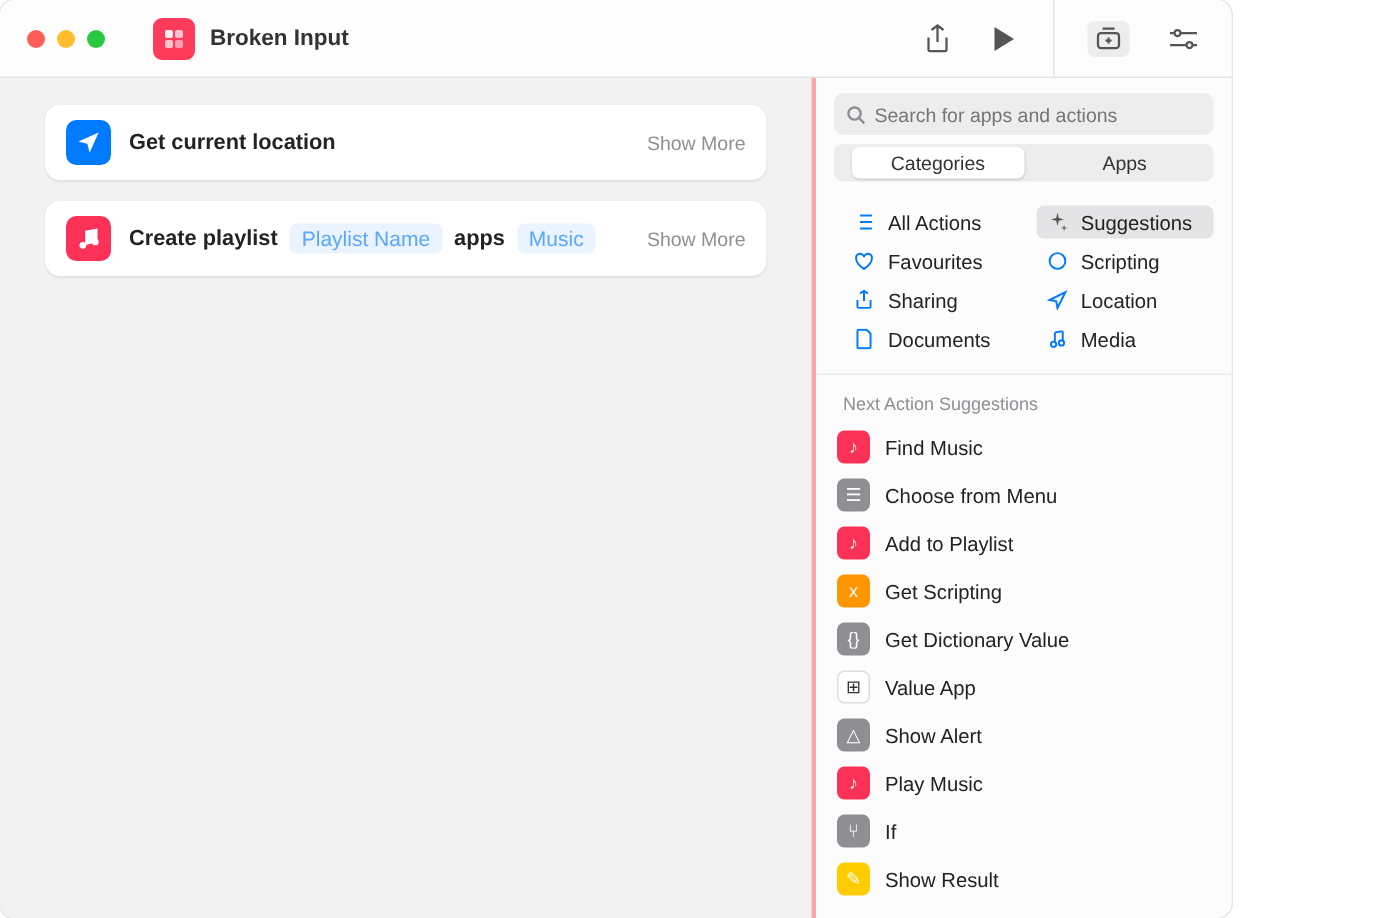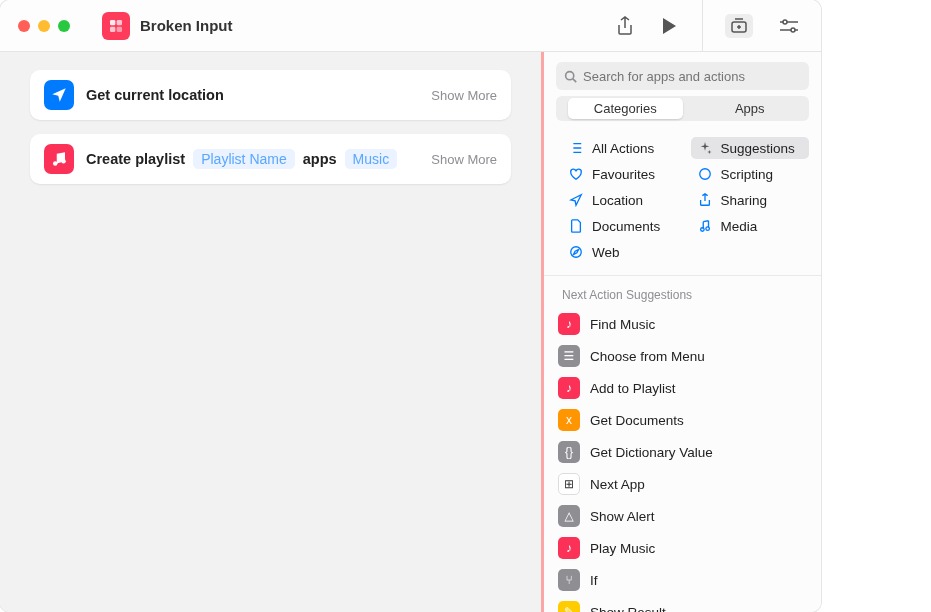"Location" div.cat { order: before "Sharing" -> after "Sharing" }
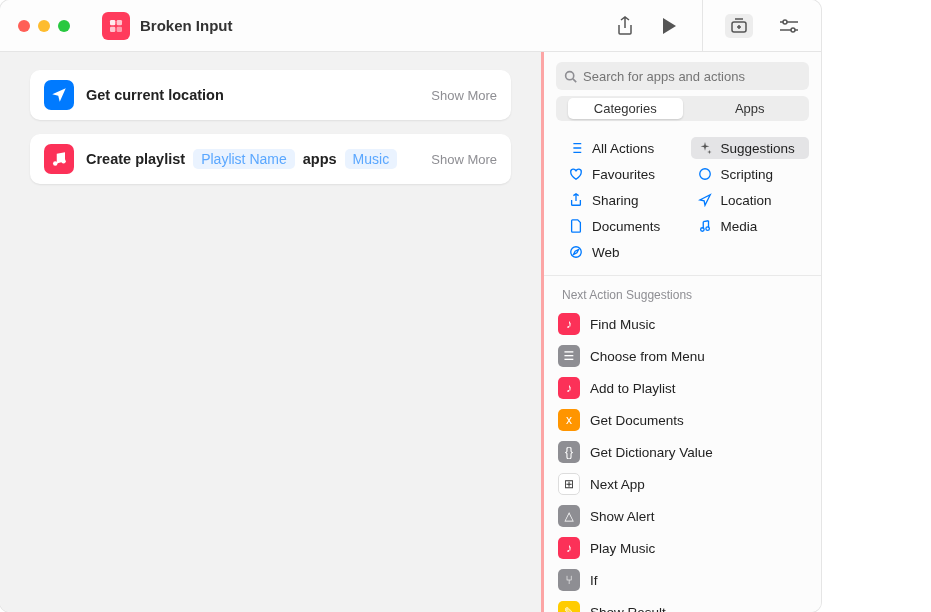"Web" div.cat { html: <div> <span> <svg> <circle></circle> <path></path> </svg> </span> <span>Web</span> </div> -> none }
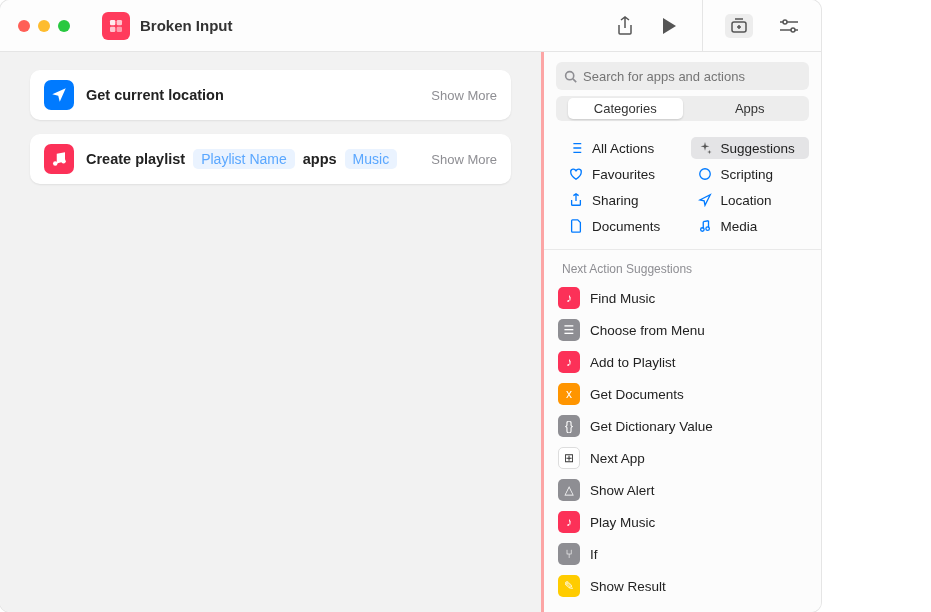"Get Documents" span { text: Documents -> Scripting }
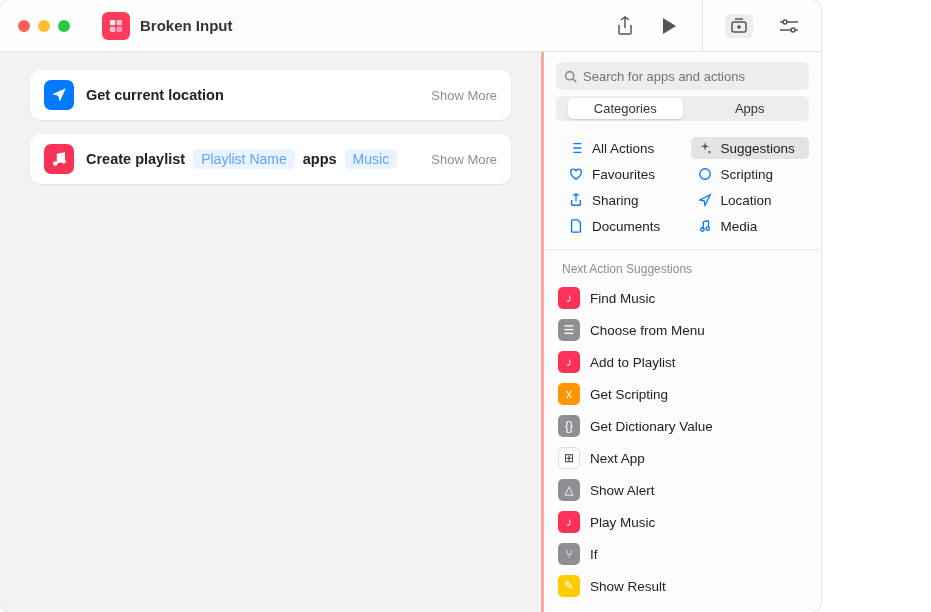"Next App" span { text: Next -> Value }
